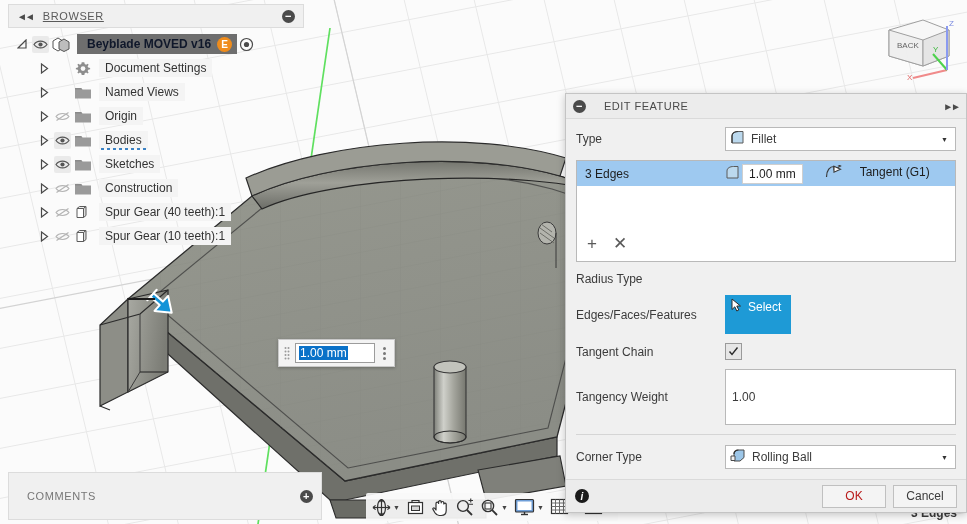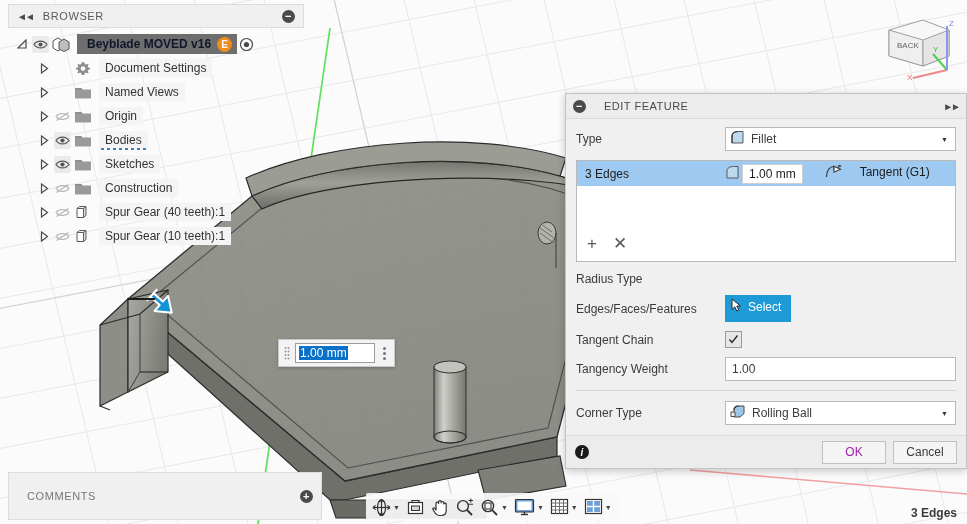"BROWSER" .panel-head .ttl { text-decoration: none -> underline }
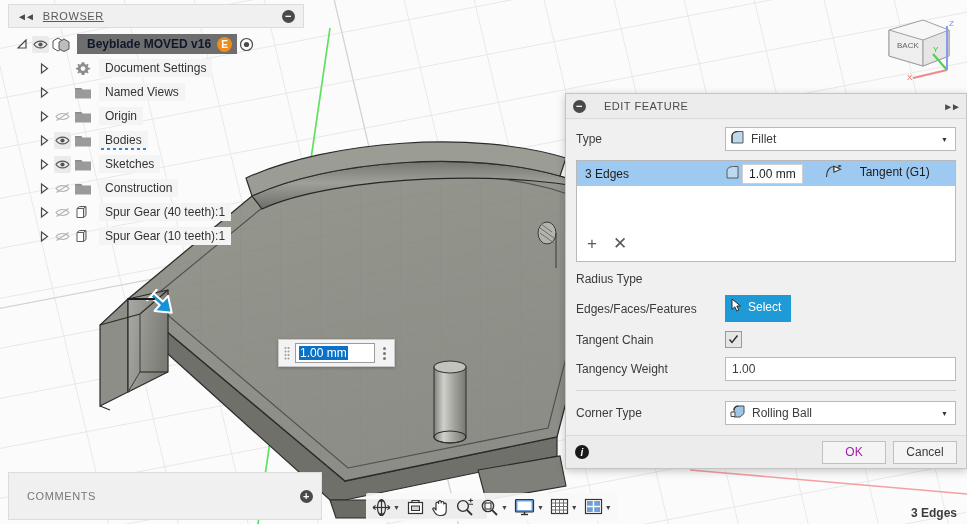"Select" .select-btn { padding: 0 10px 4px 6px -> 0 10px 16px 6px }
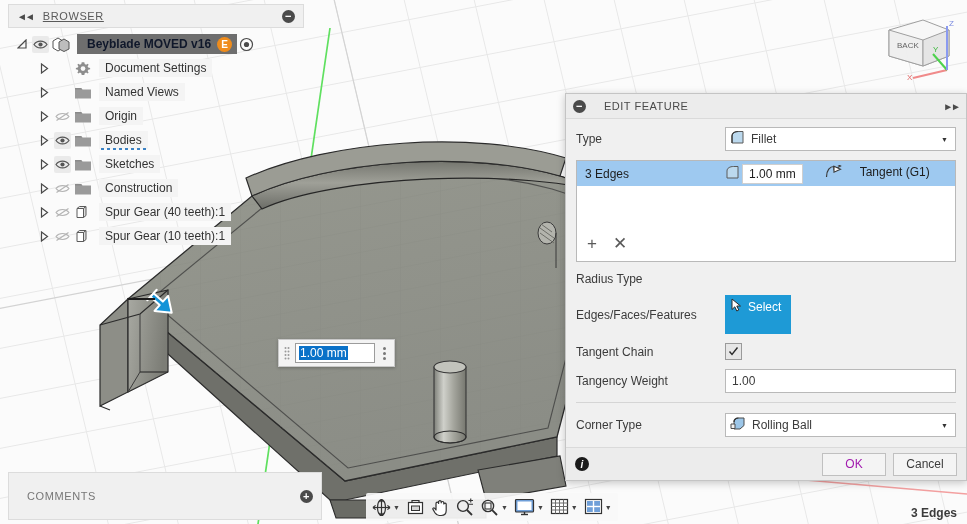"1.00" .txtfield { padding: 0 6px -> 16px 6px }
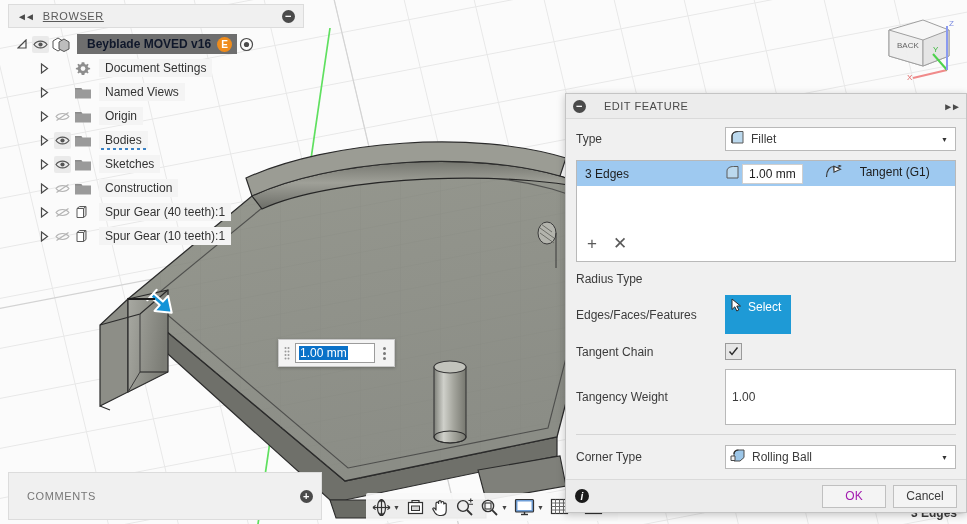"OK" .btn.disabled { color: #a21caf -> #b91c1c }
